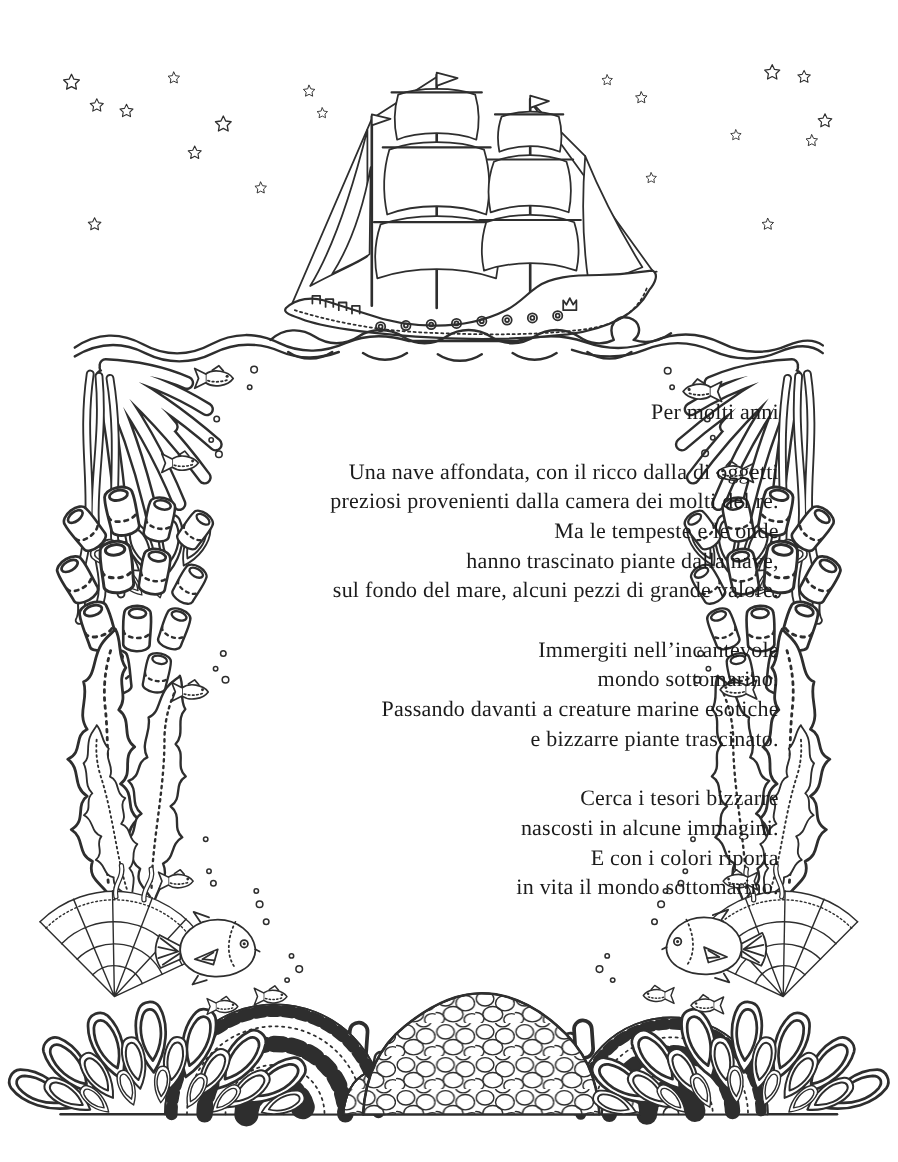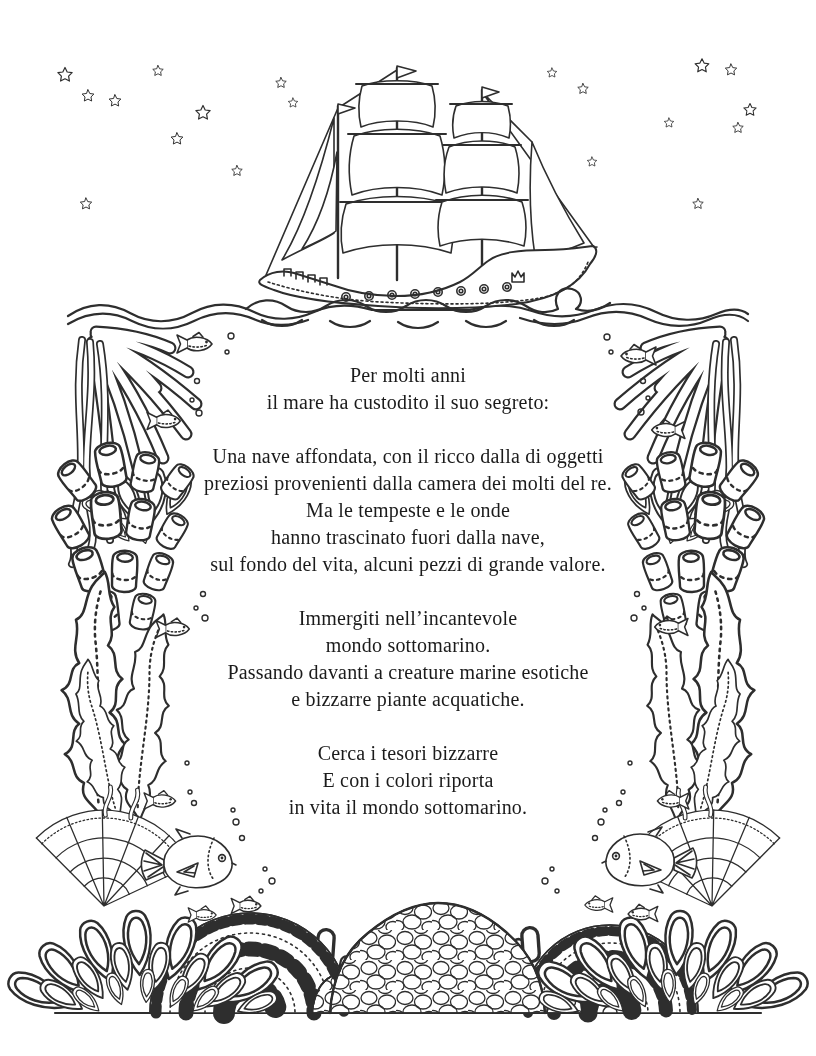"Per molti anni" .poem { text-align: center -> right }
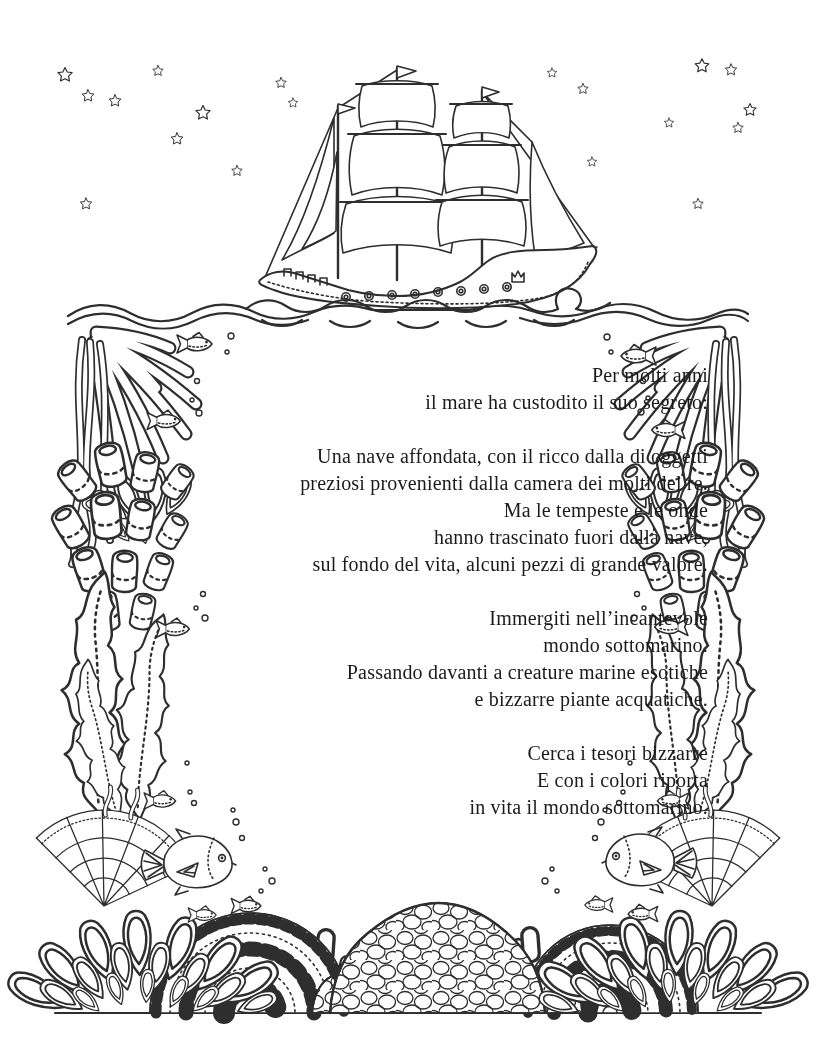"il mare ha custodito il" div { html: <div>il mare ha custodito il suo segreto:</div> -> none }
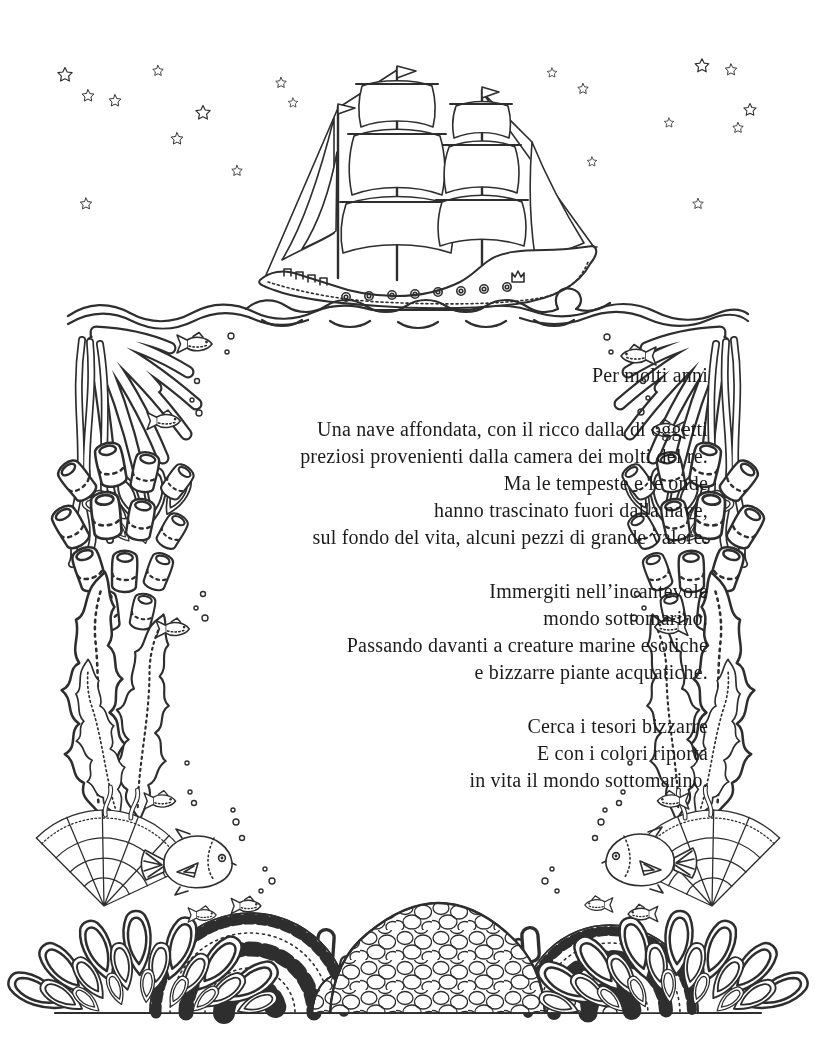"hanno trascinato fuori dalla nave," div { text: fuori -> piante }
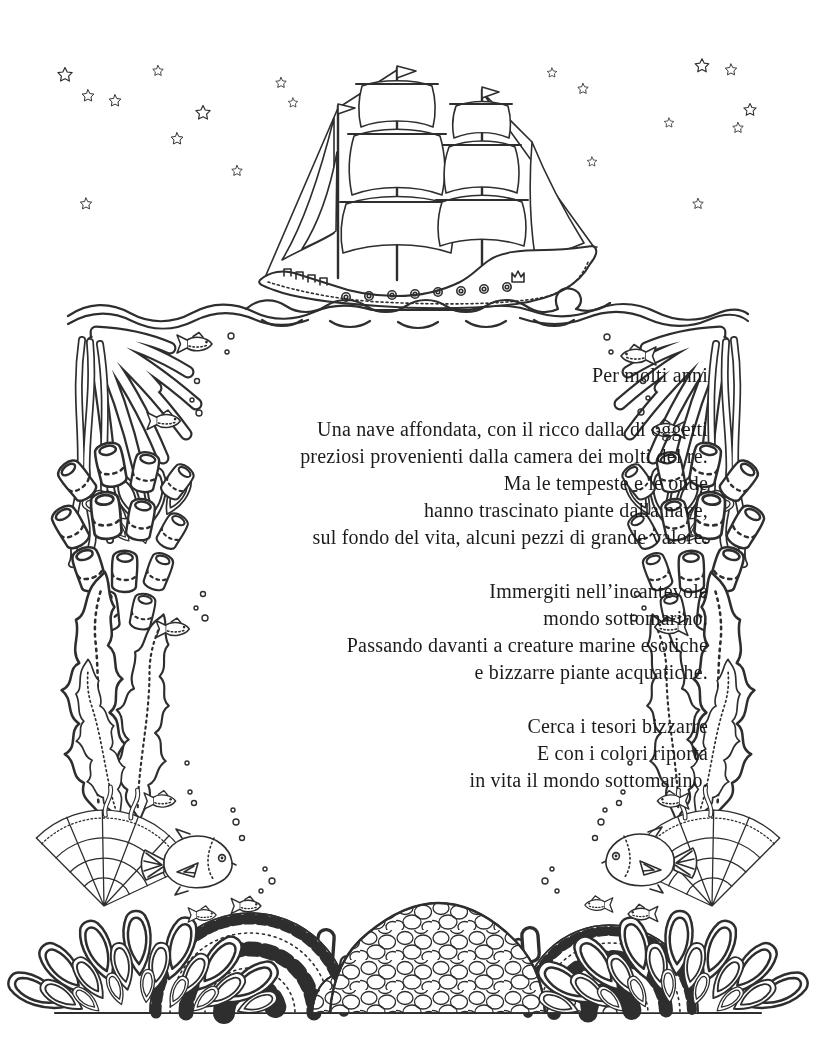"sul fondo del vita, alcuni" div { text: vita -> mare }
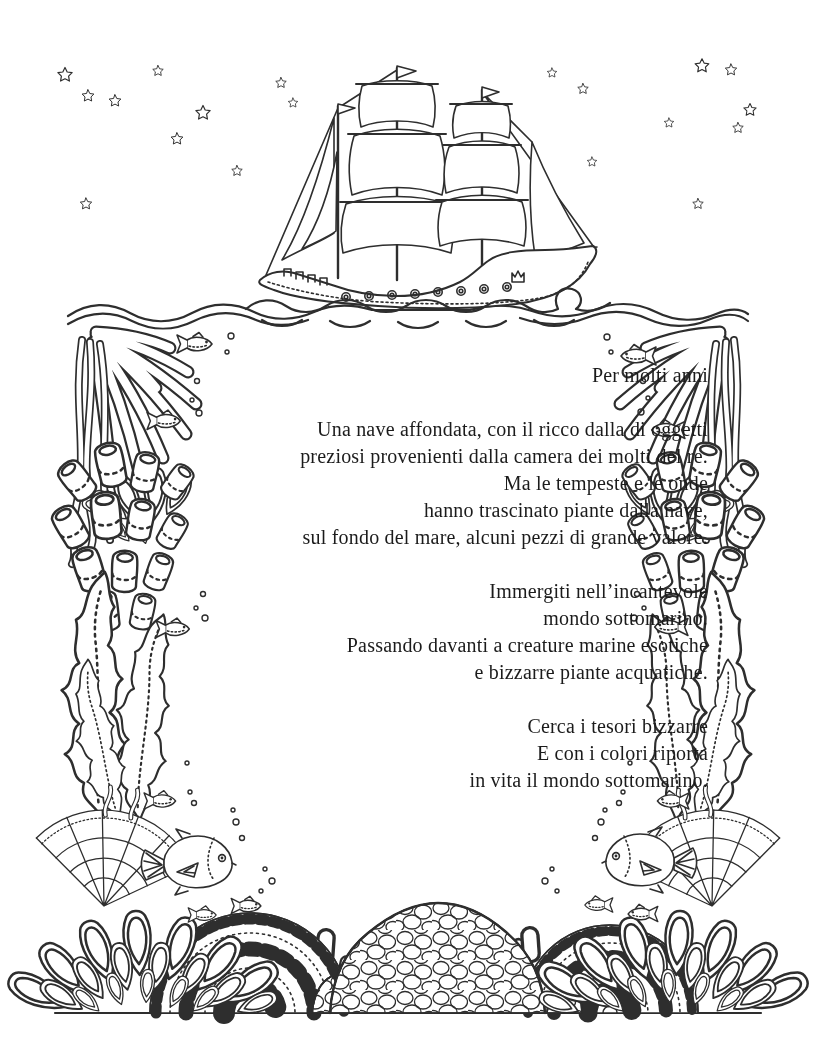"e bizzarre piante acquatiche." div { text: acquatiche -> trascinato }
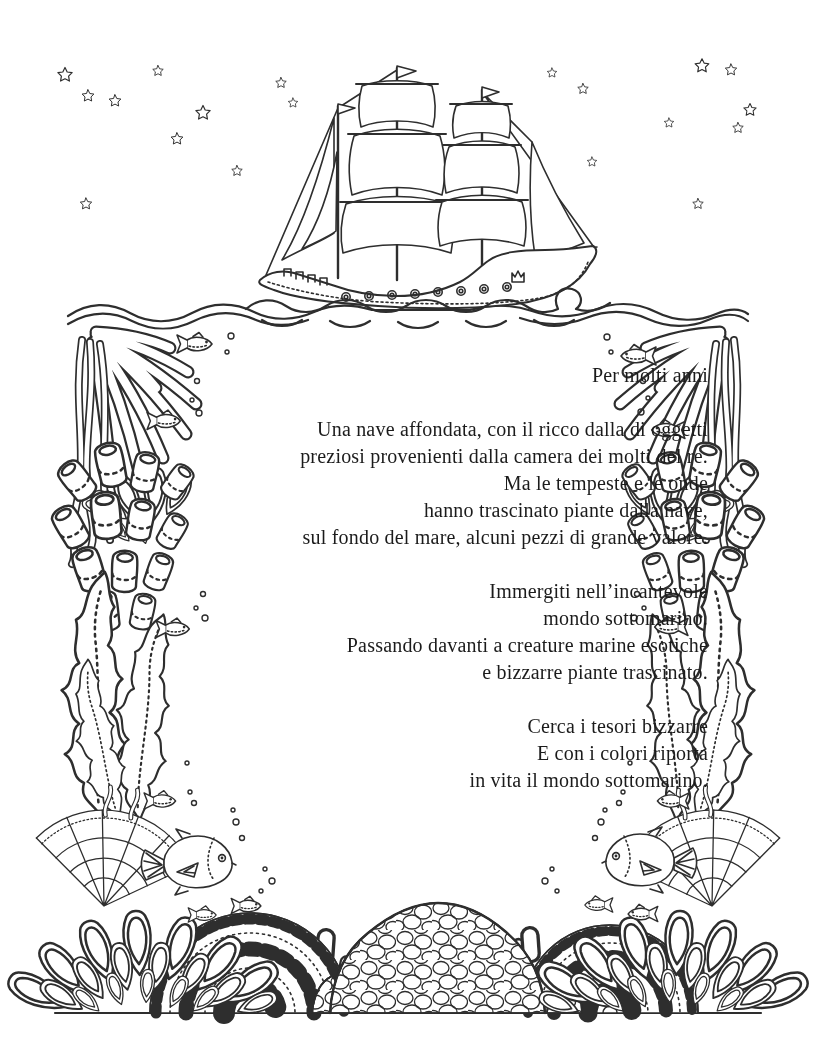"nascosti in alcune immagini." div { html: none -> <div>nascosti in alcune immagini.</div> }
